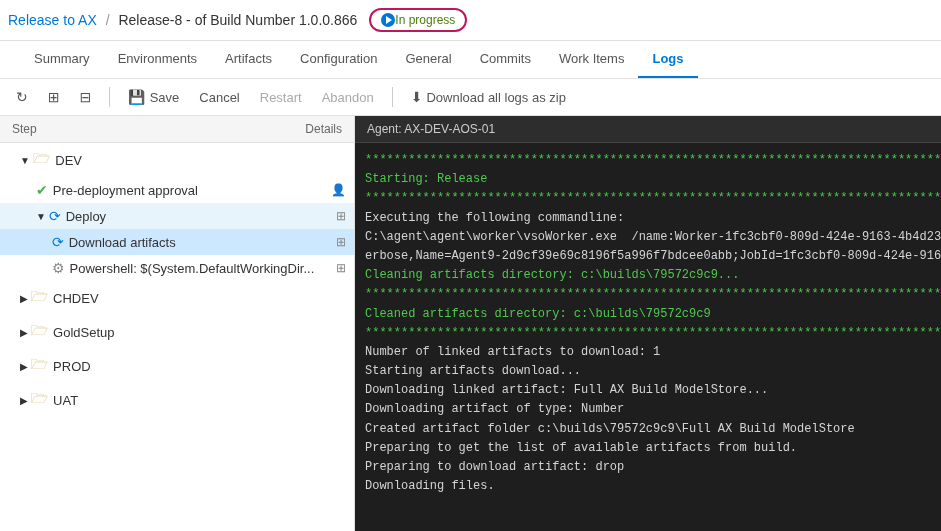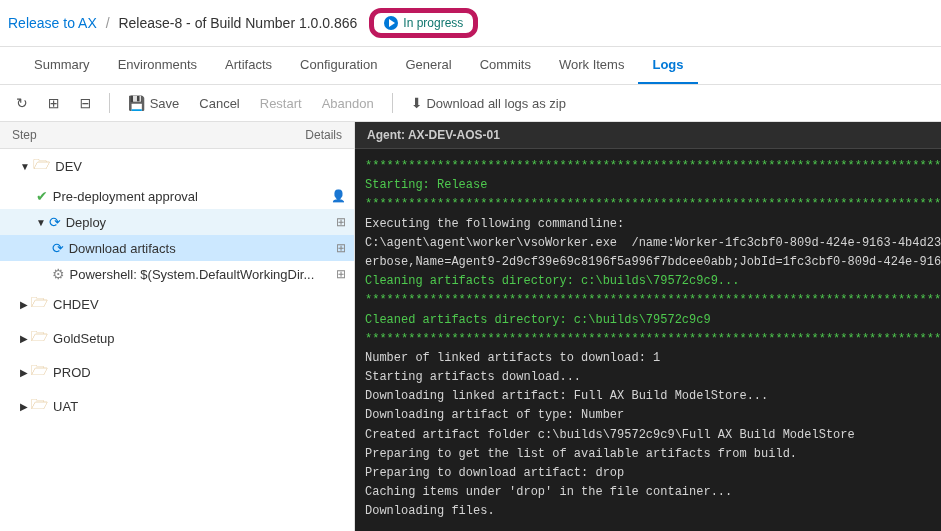"In progress" .status-badge { border: 5px solid #be185d -> 2px solid #be185d; color: #0f766e -> #4d7c0f; gap: 5px -> none }
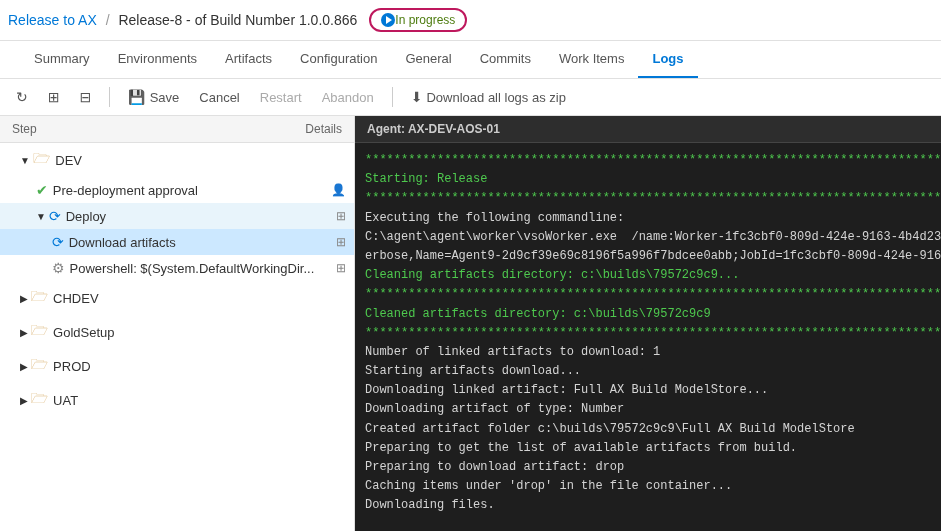"Agent: AX-DEV-AOS-01" .log-header { font-weight: bold -> none }
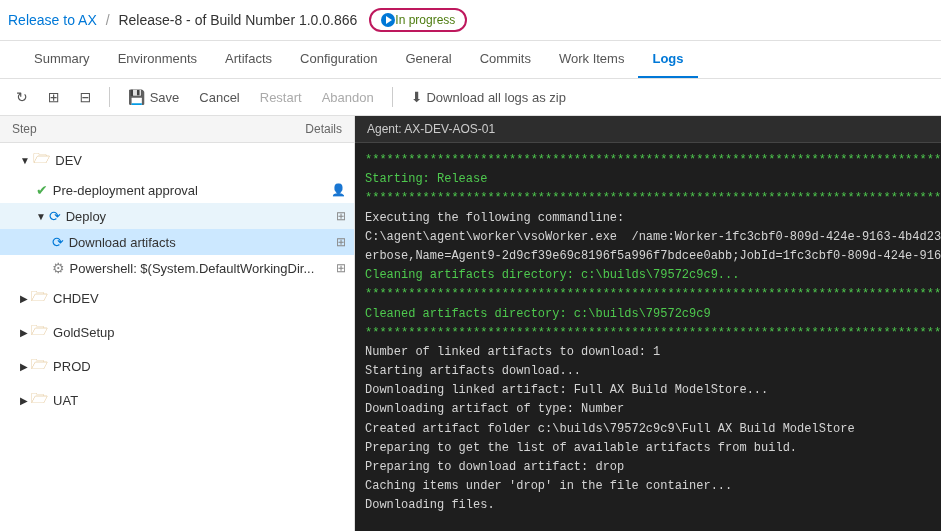"Caching items under 'drop' in" div.log-line { html: <div>Caching items under 'drop' in the file container...</div> -> none }
